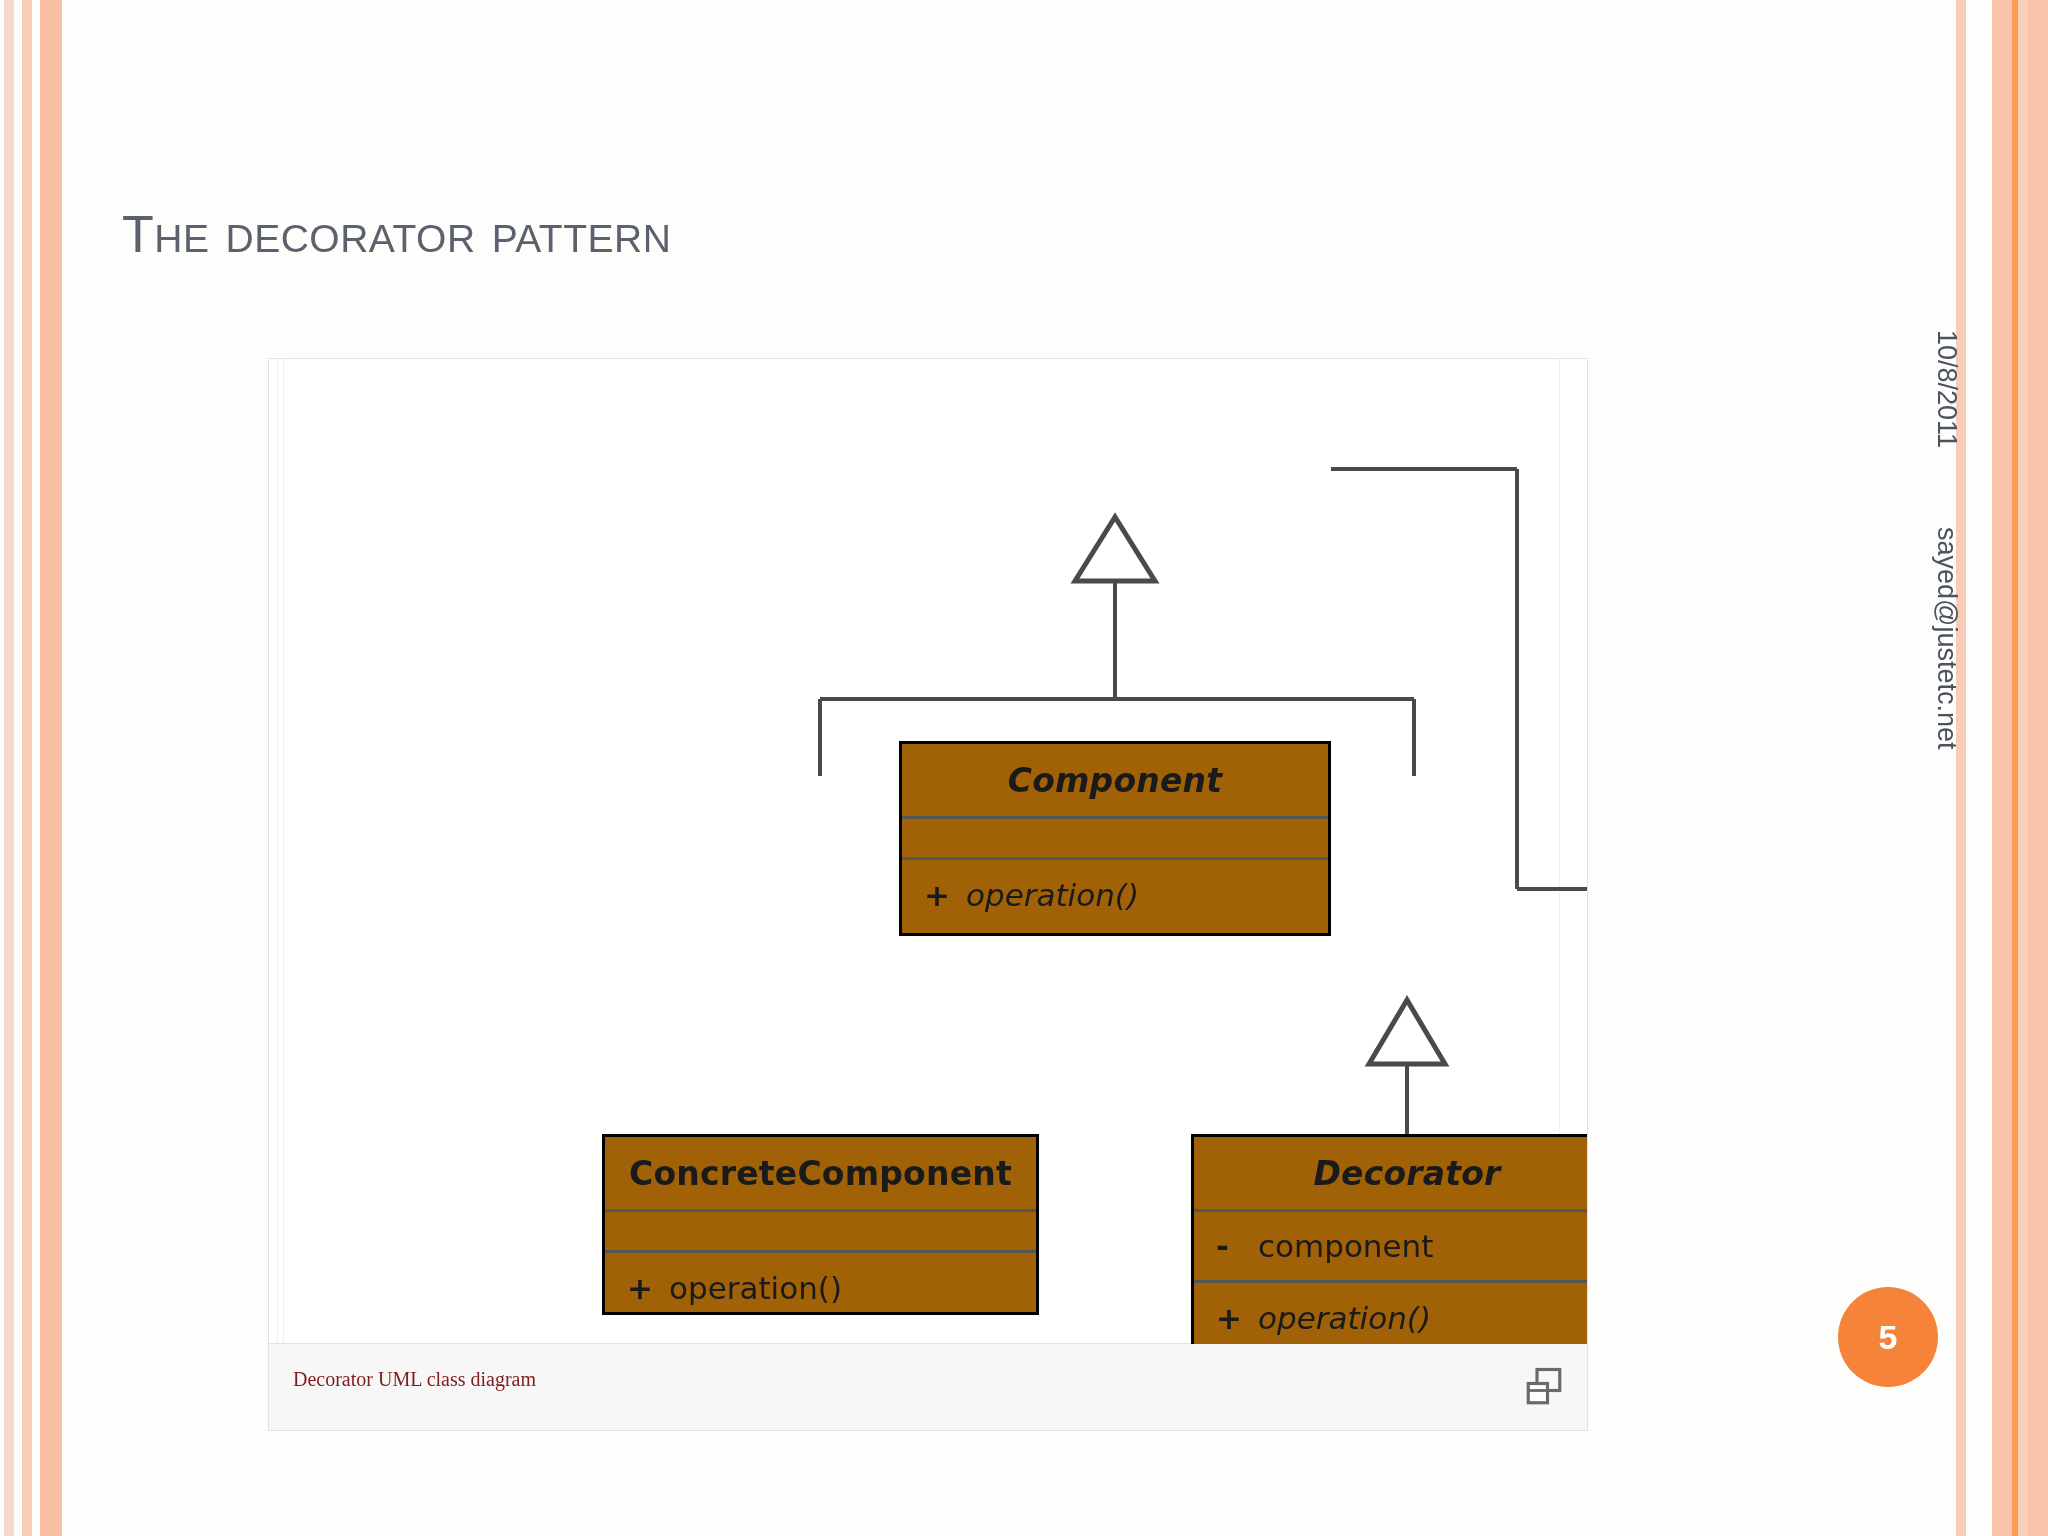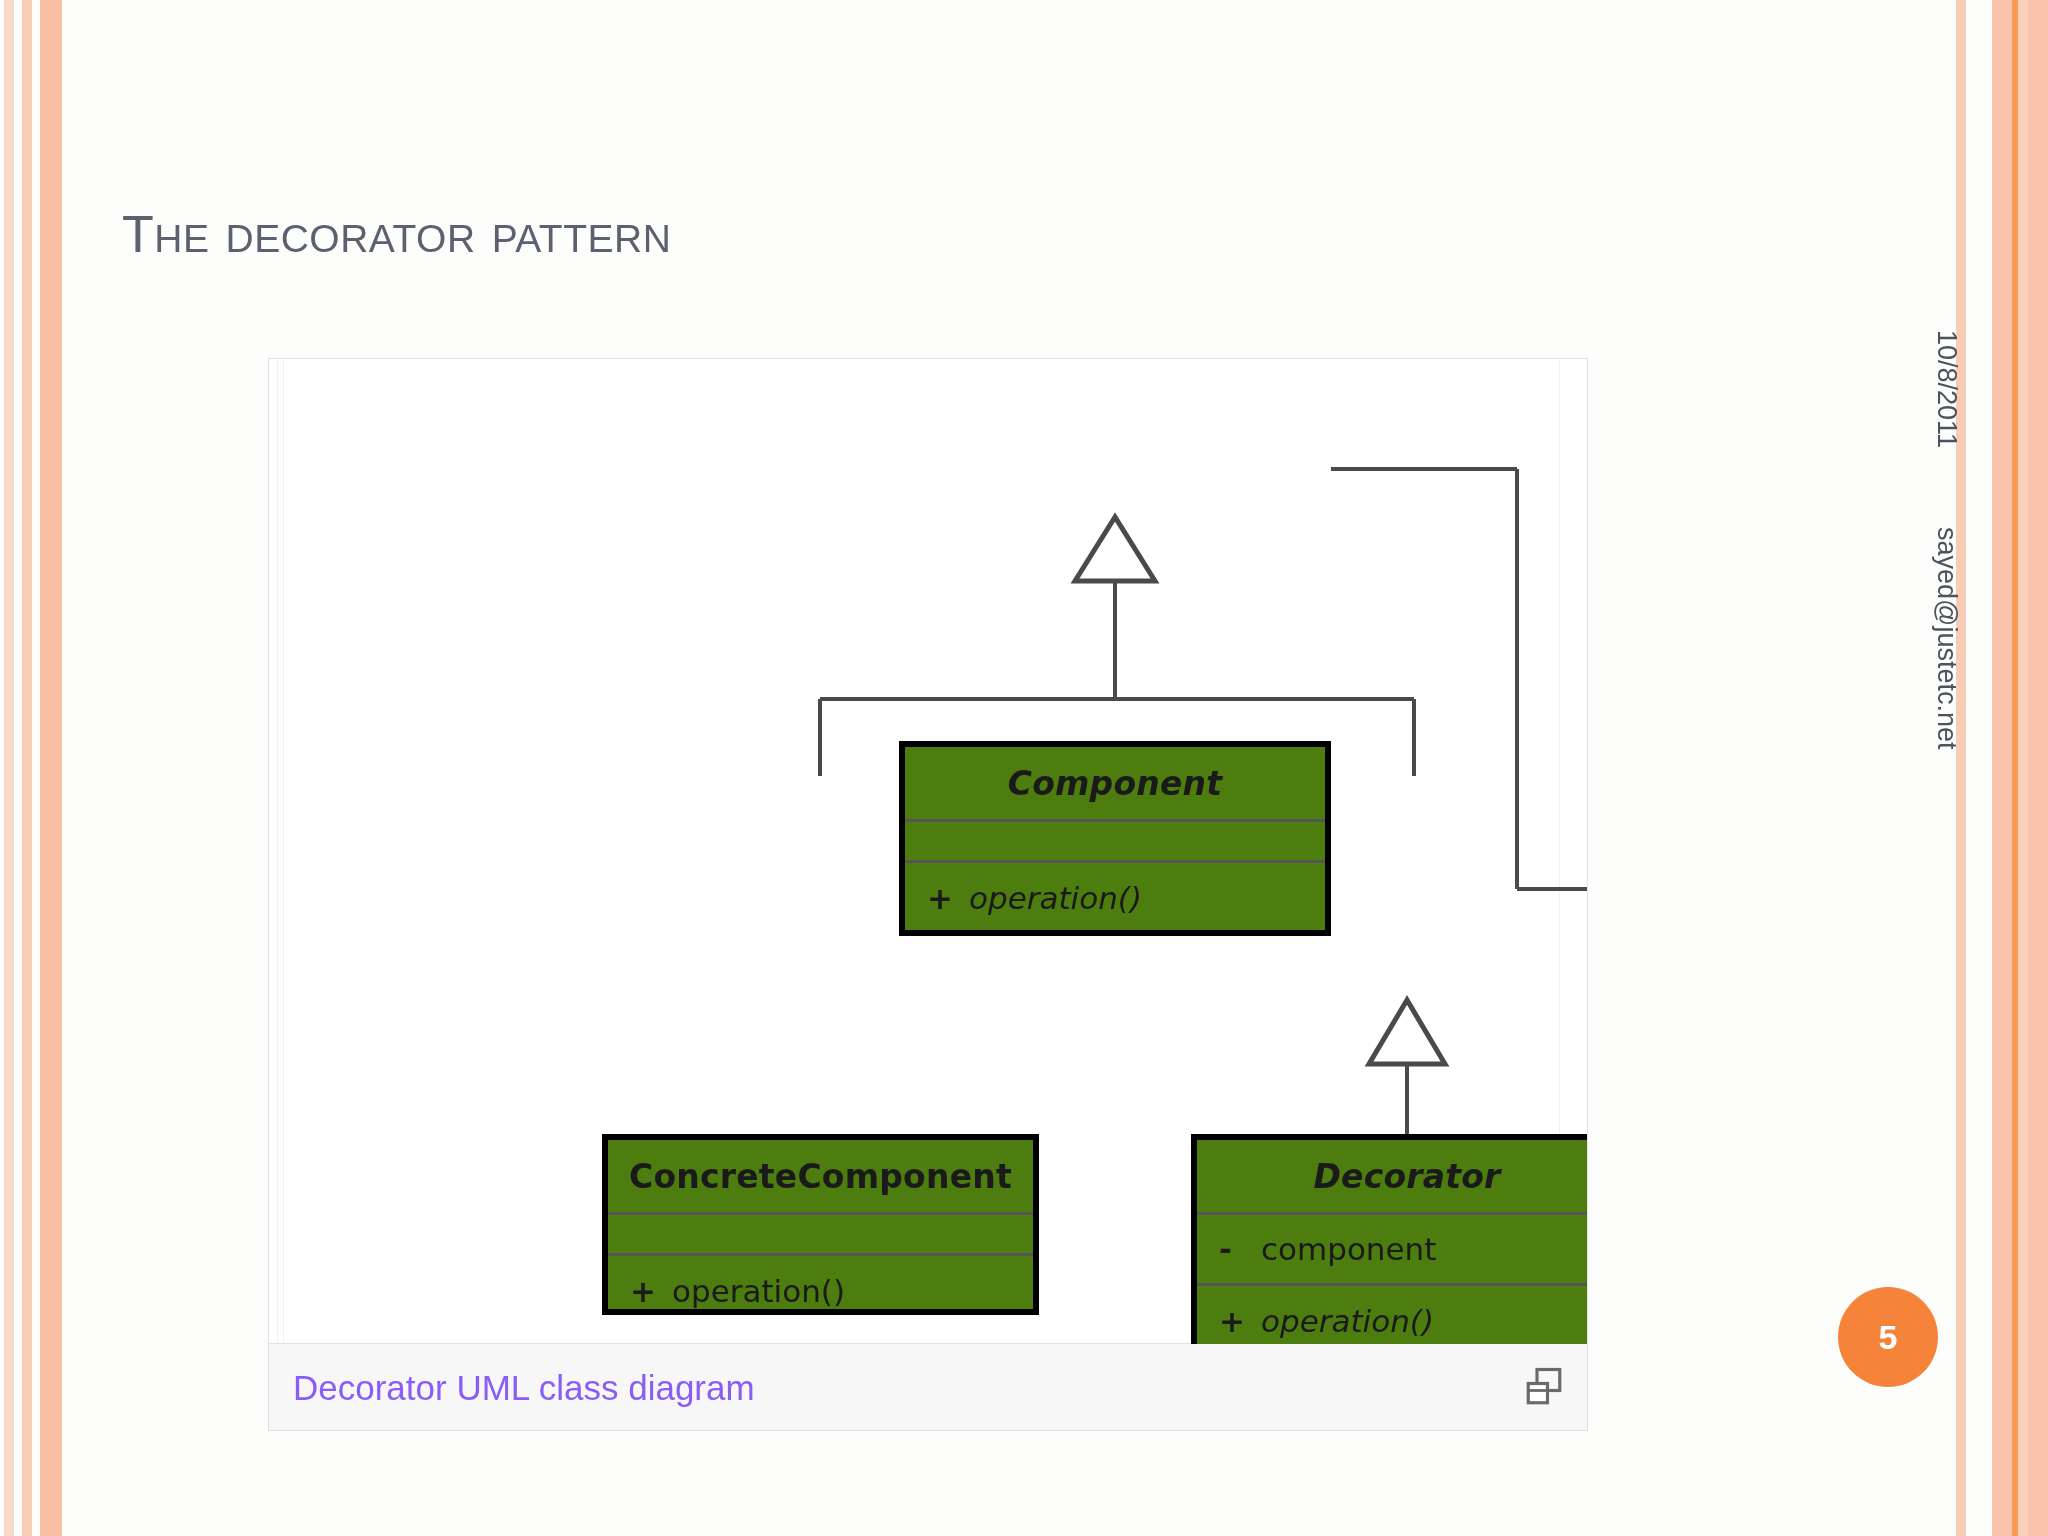"Component" .uml-box { background: #4d7c0f -> #a16207; border: 6px solid #000000 -> 3px solid #000000 }
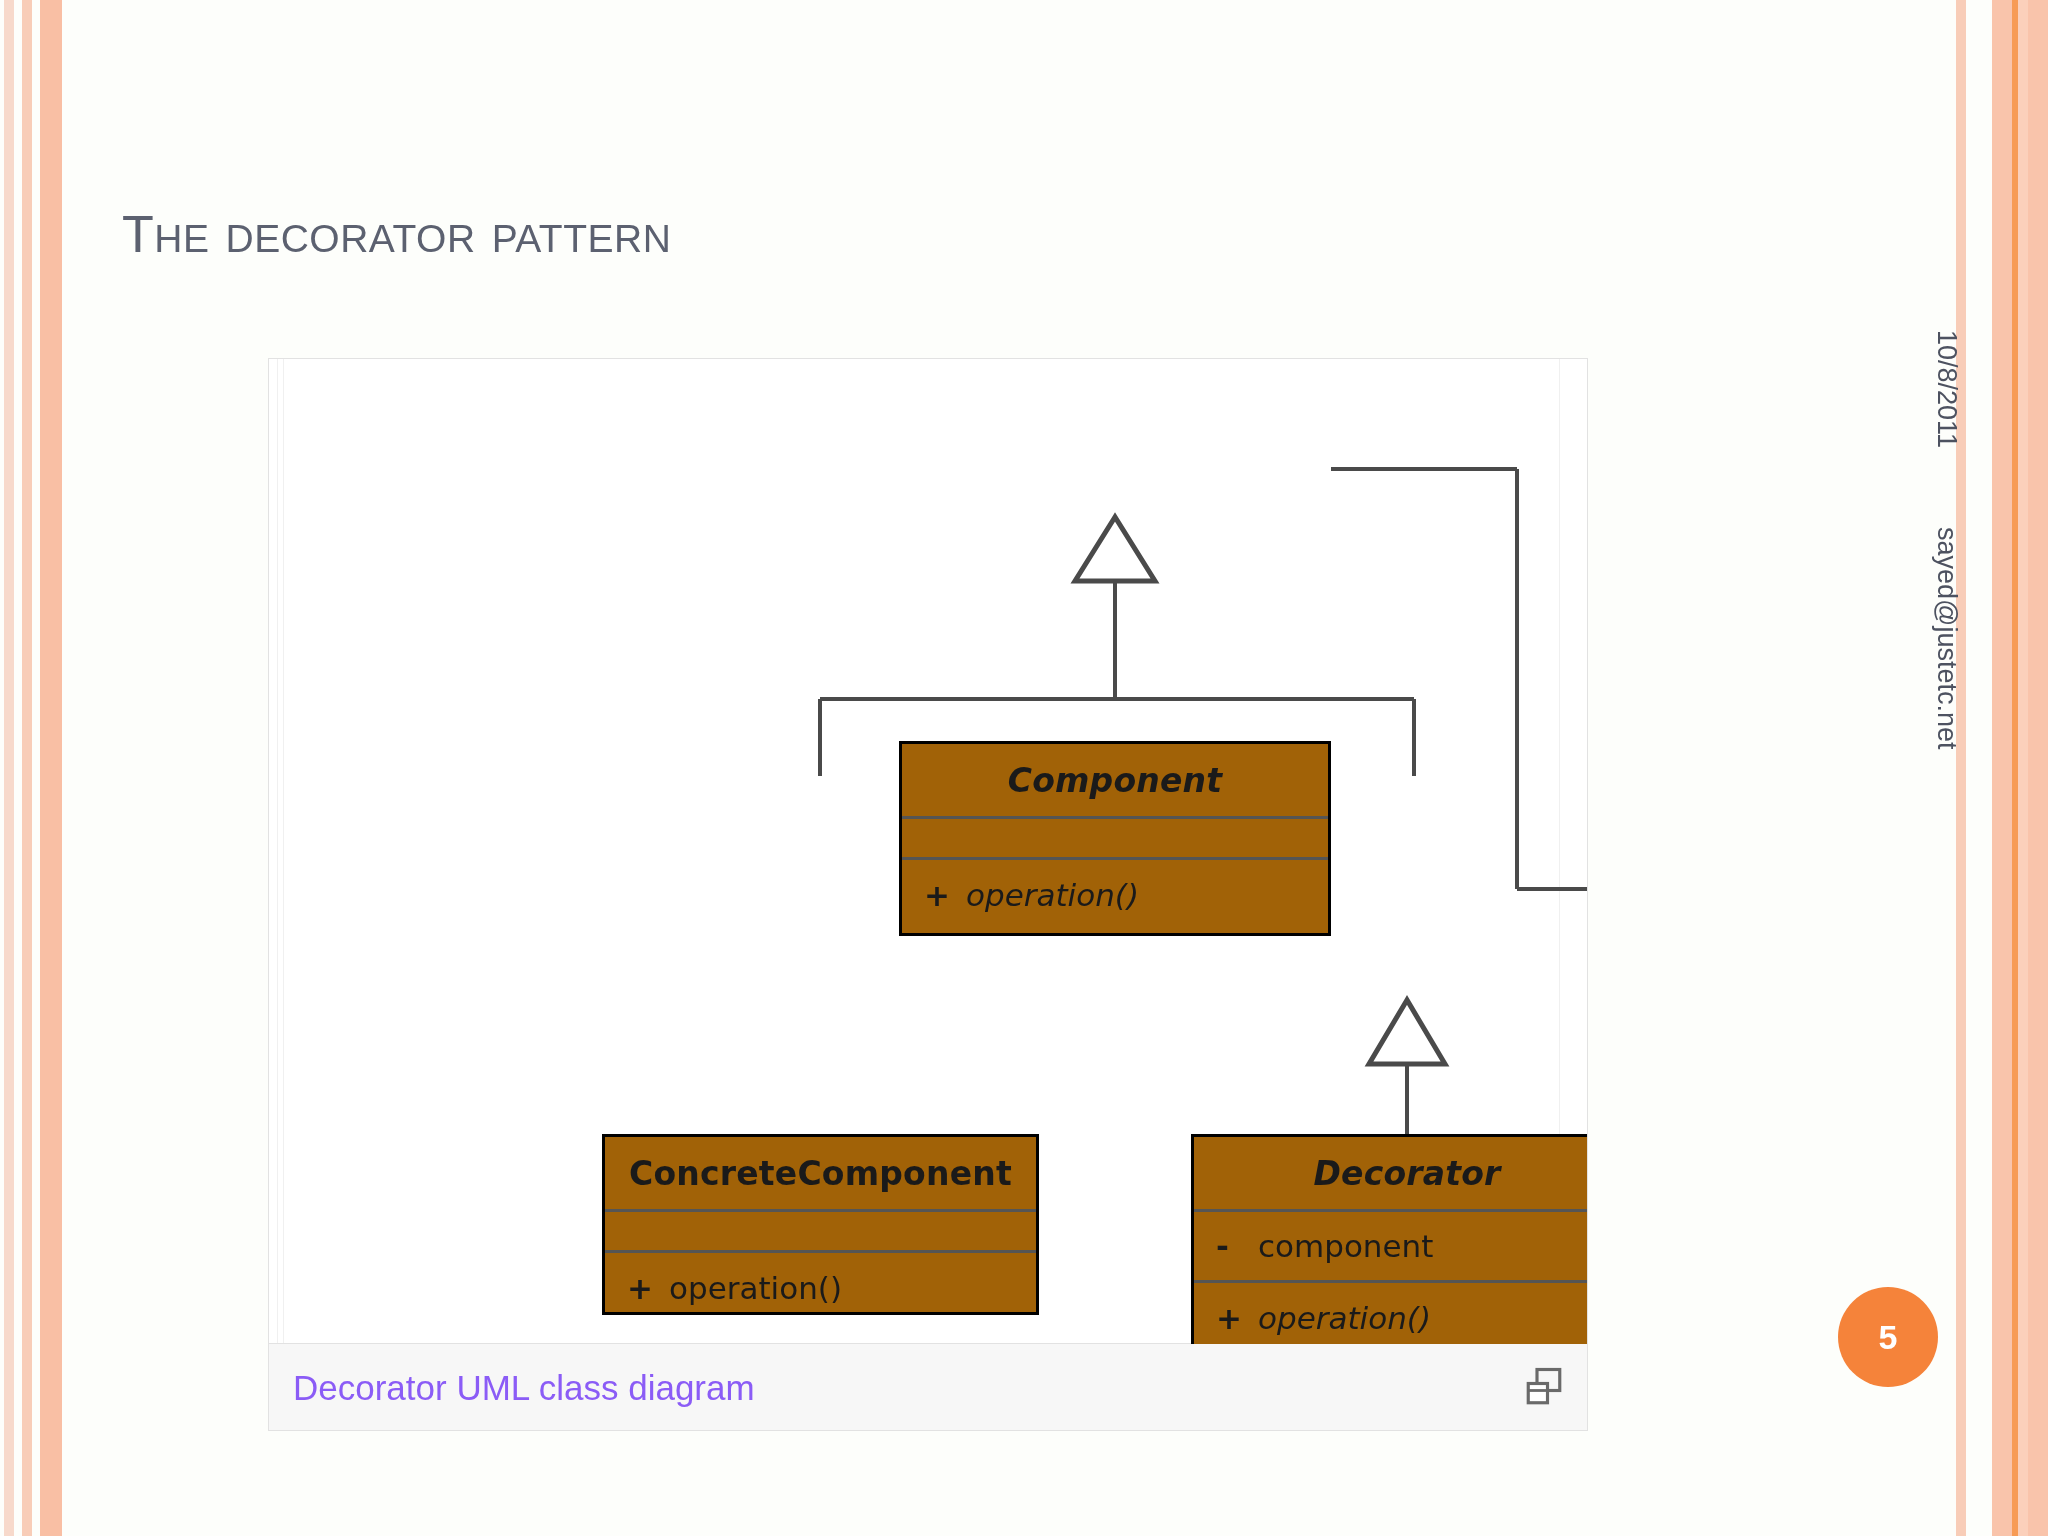"Decorator UML class diagram" #caption-text { color: #8b5cf6 -> #7f1d1d; font-family: Liberation Sans, sans-serif -> Liberation Serif, serif; font-size: 35px -> 20px }
